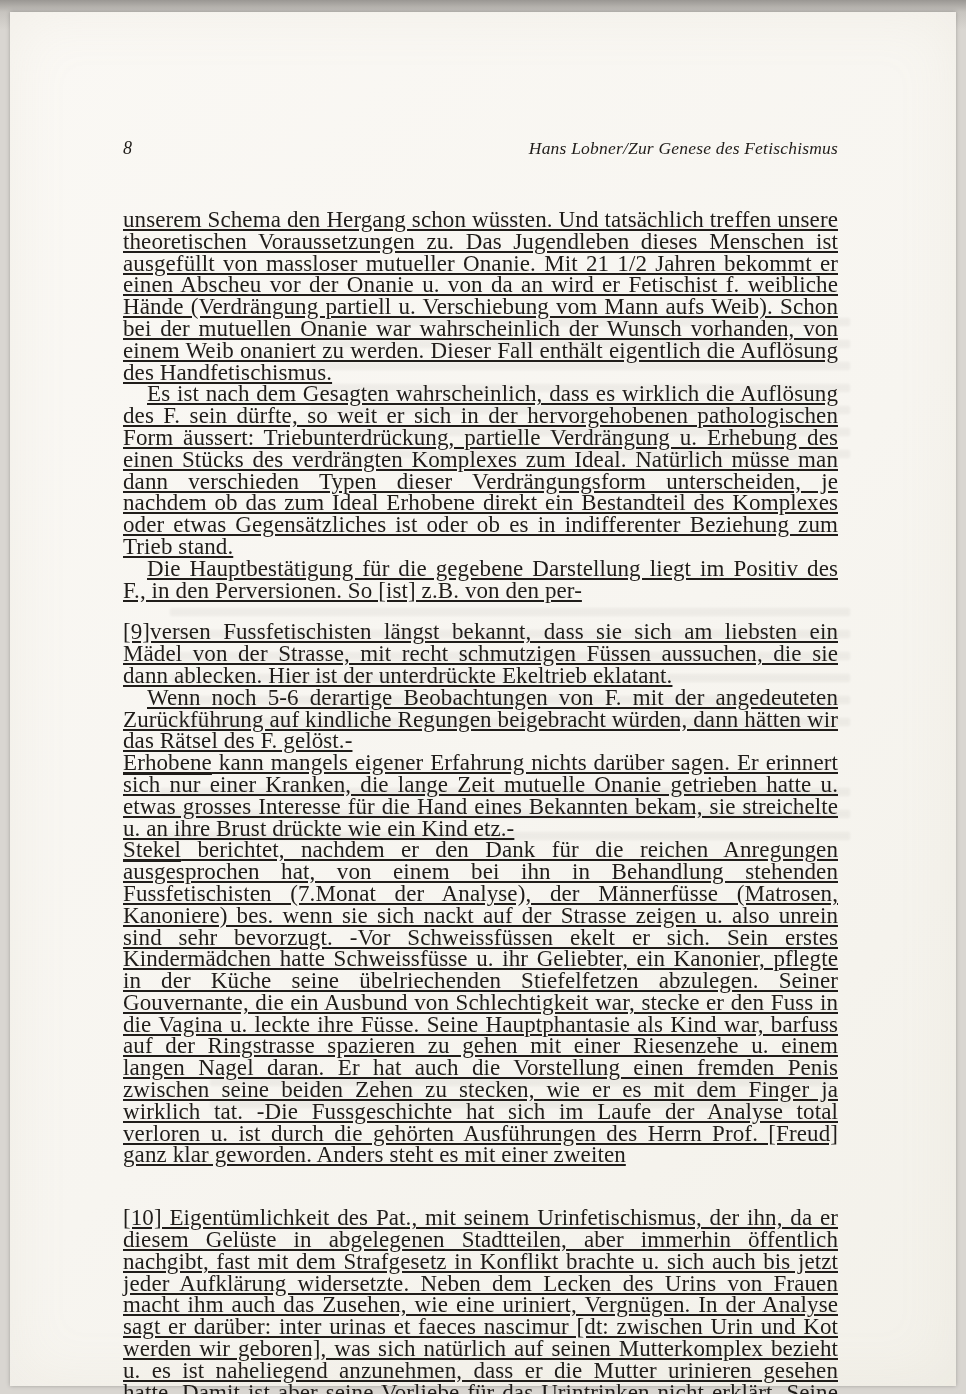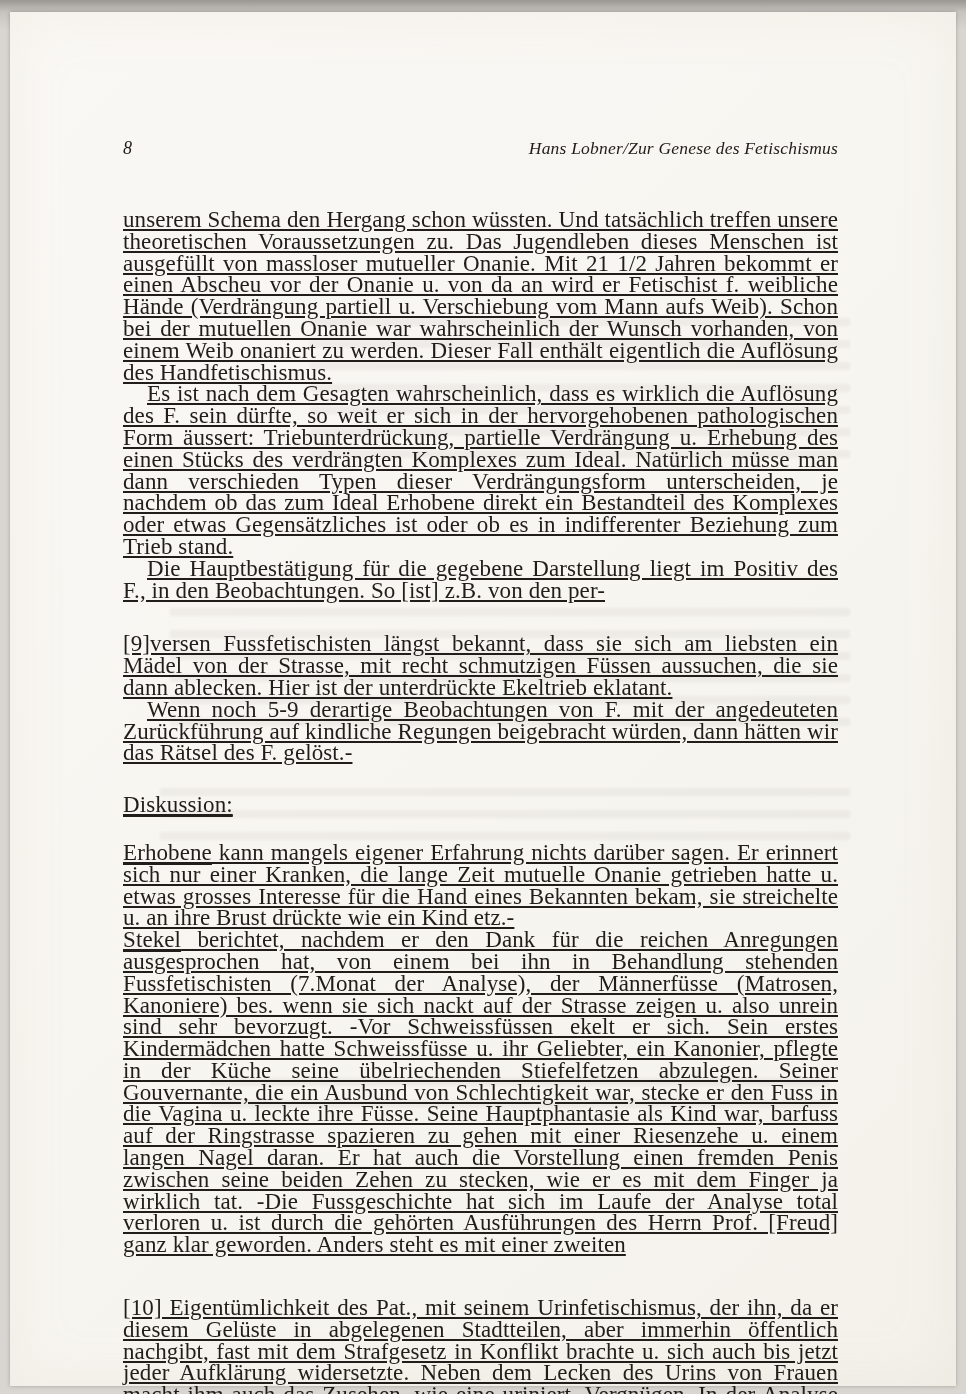"Die Hauptbestätigung für die gegebene" p.indent { text: Beobachtungen -> Perversionen }
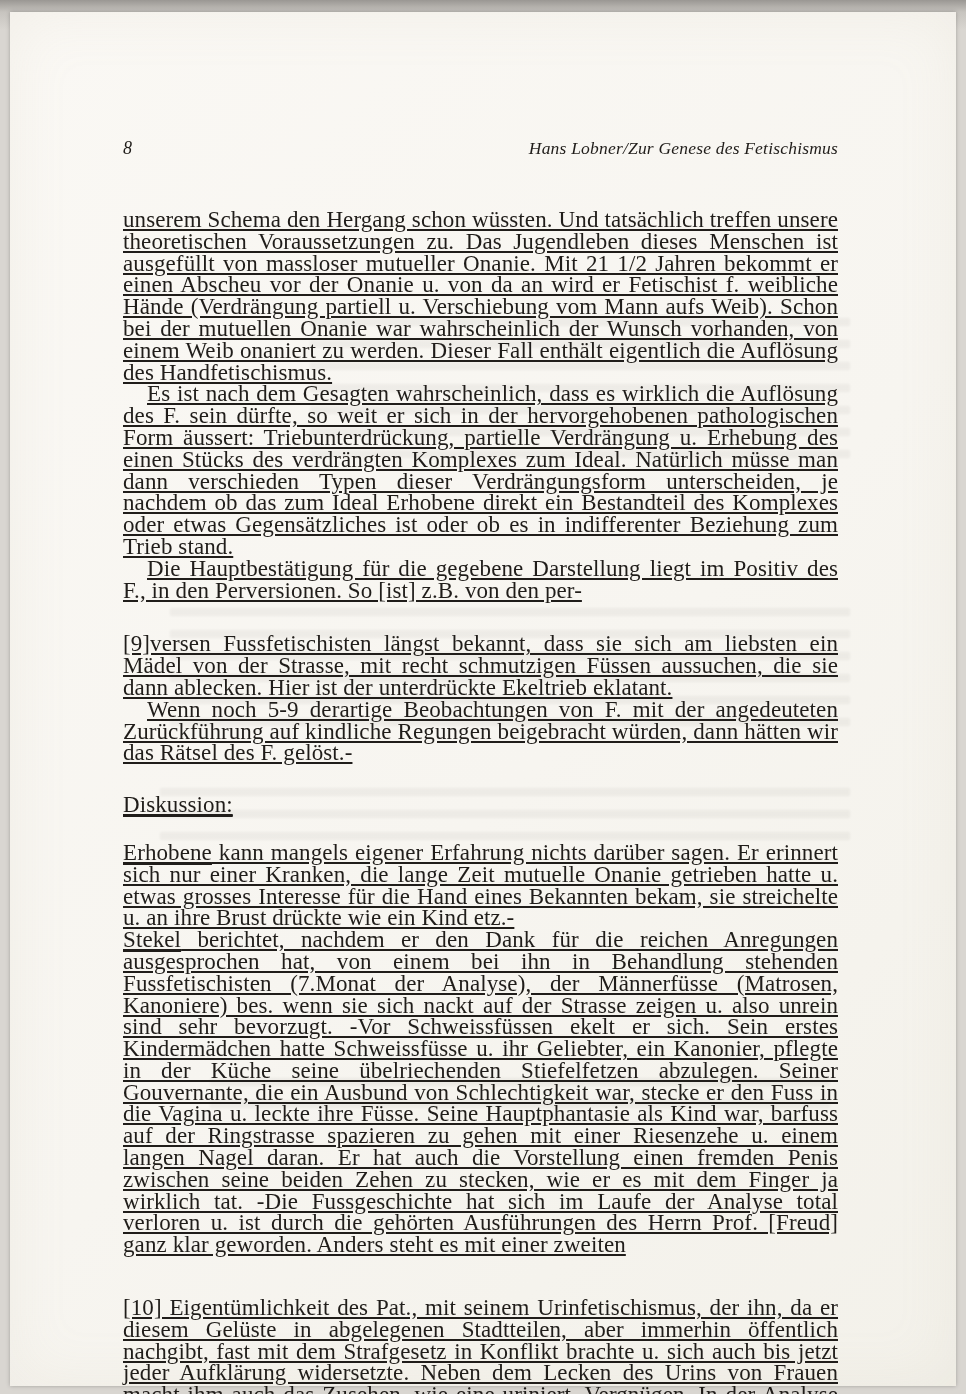"[9]versen Fussfetischisten längst" p.gap-before { margin-top: 32px -> 20px }
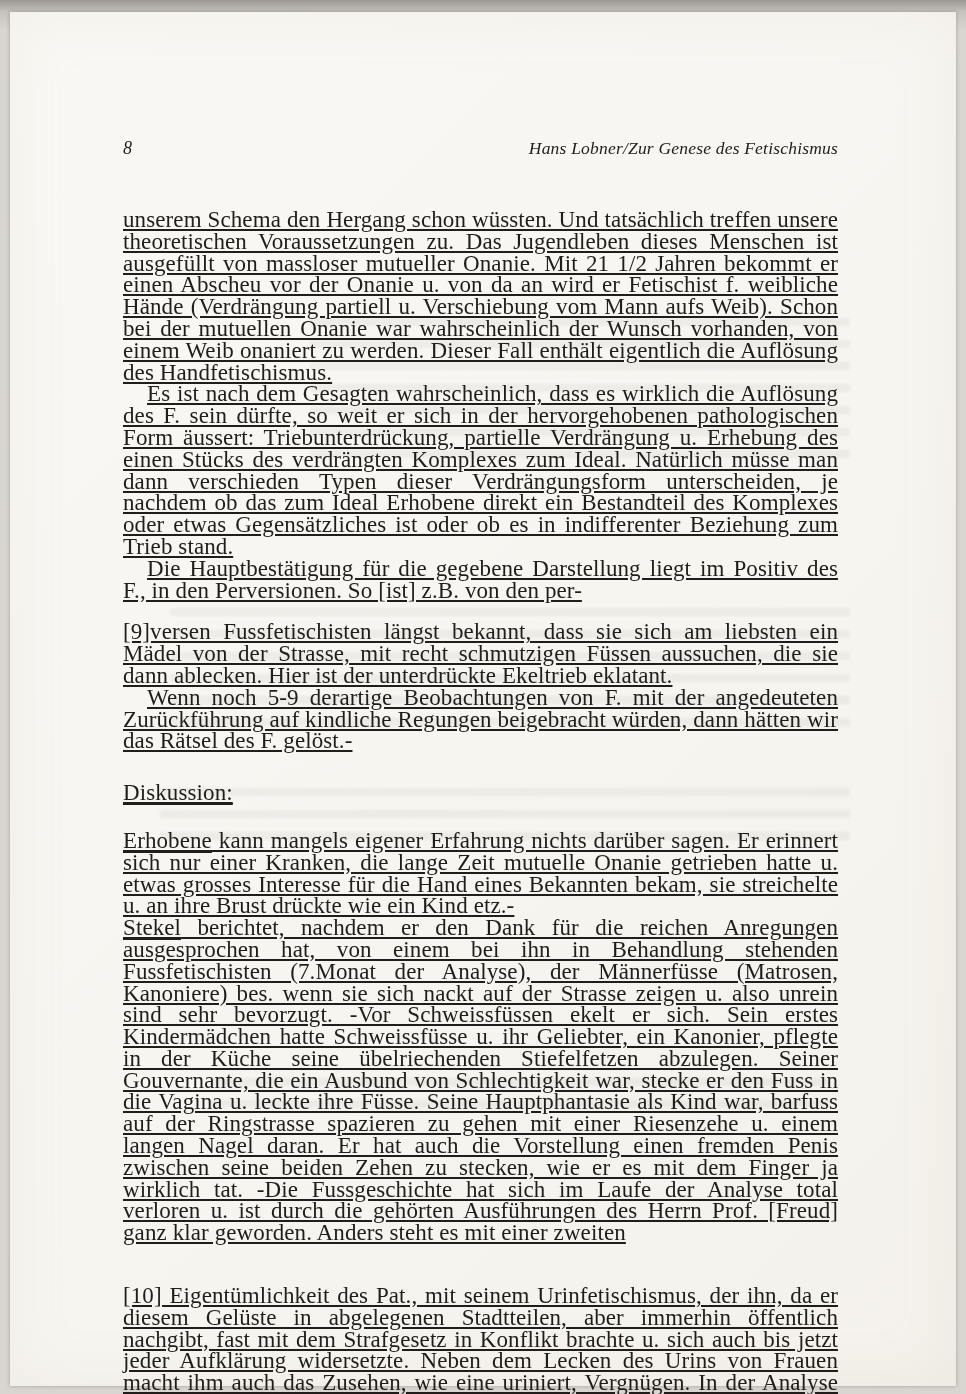"Wenn noch 5-9 derartige Beobachtungen" p.indent { text: 5-9 -> 5-6 }
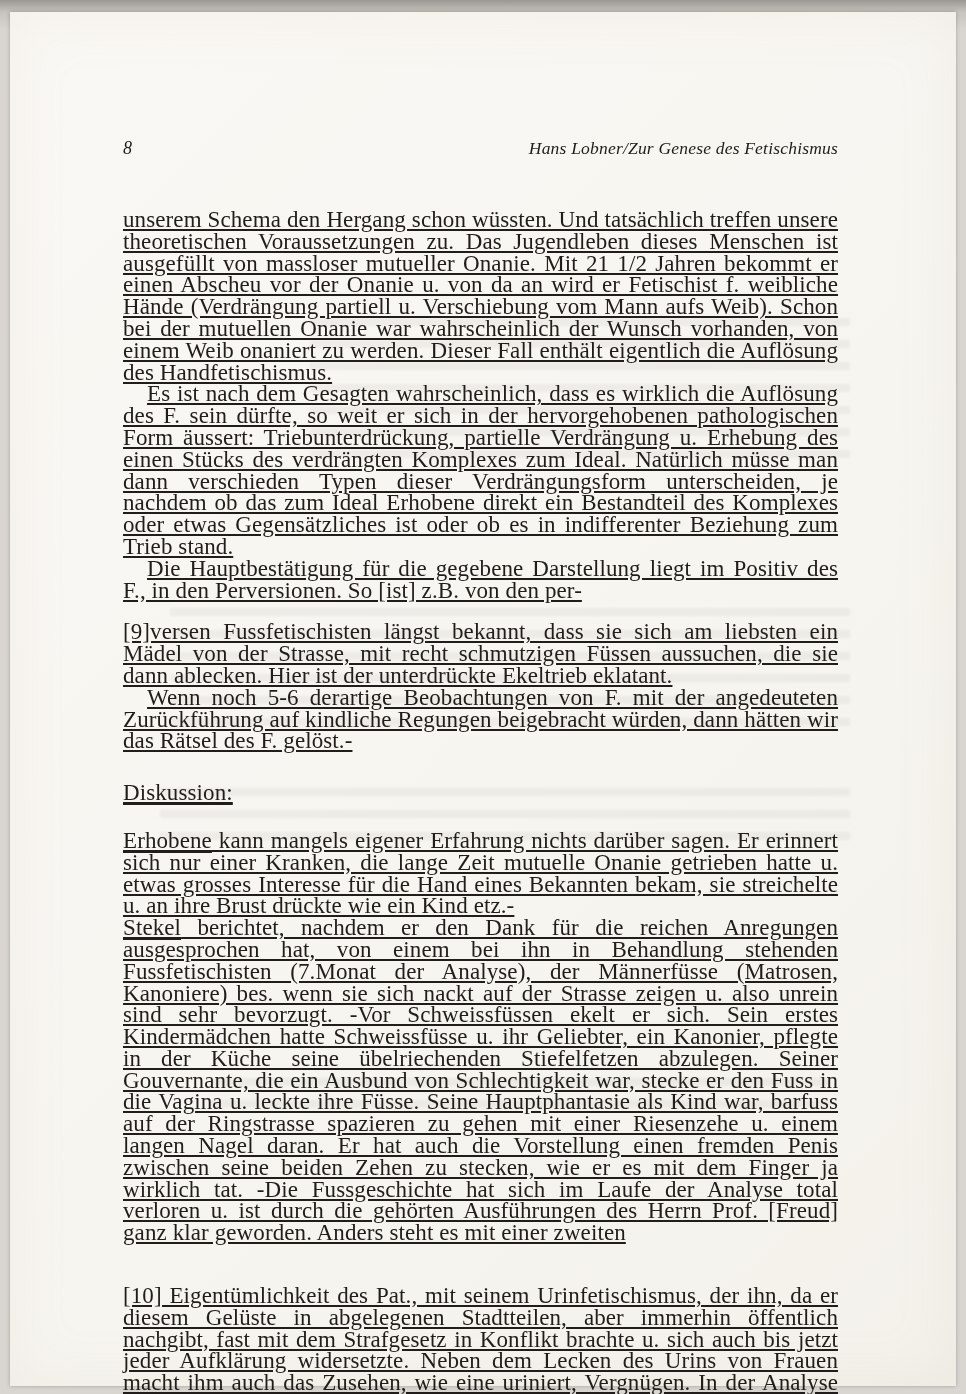"Diskussion:" p.discussion-heading { html: <p><span>Diskussion:</span></p> -> none }
